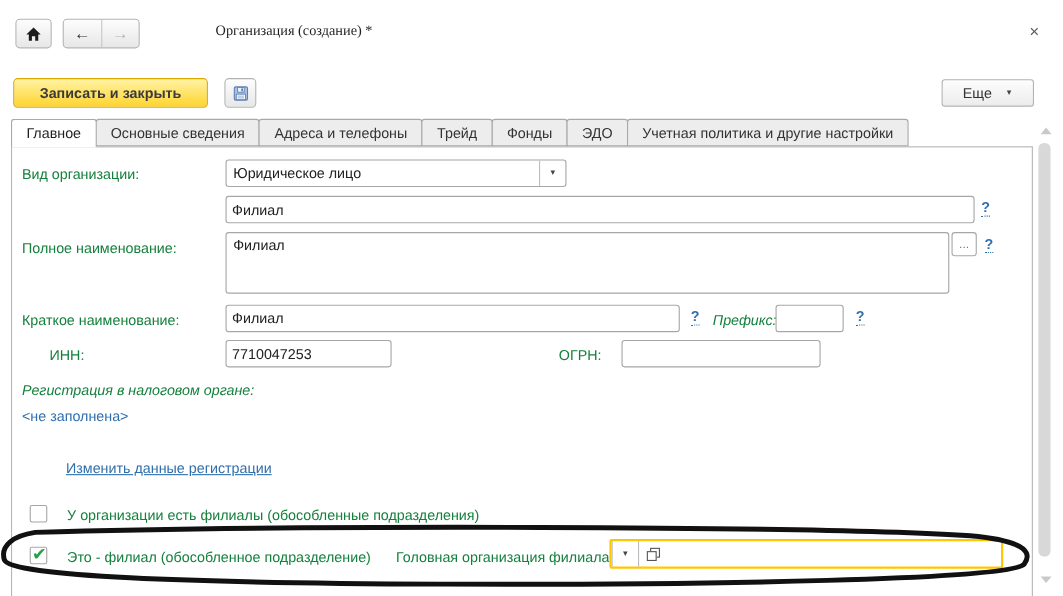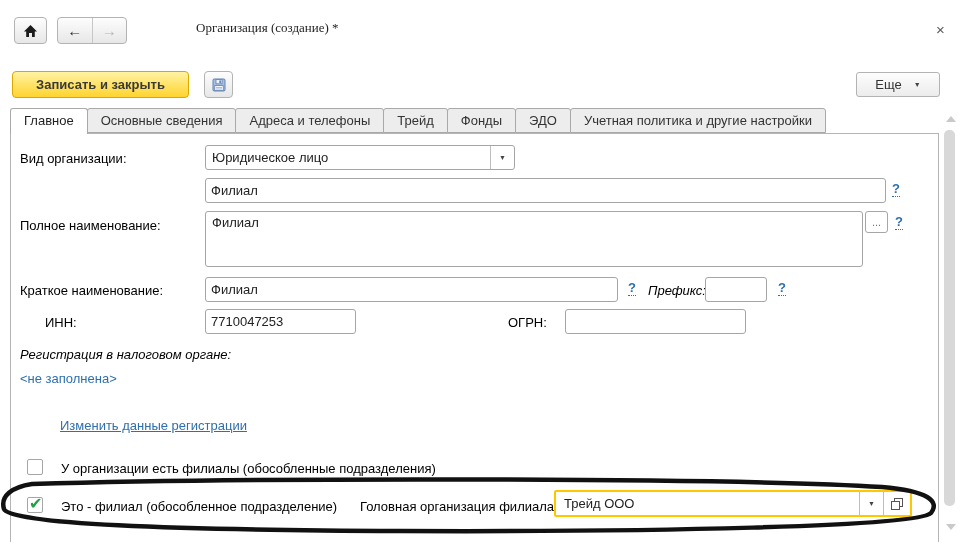"Вид организации:" .lbl { color: #000000 -> #15803d }
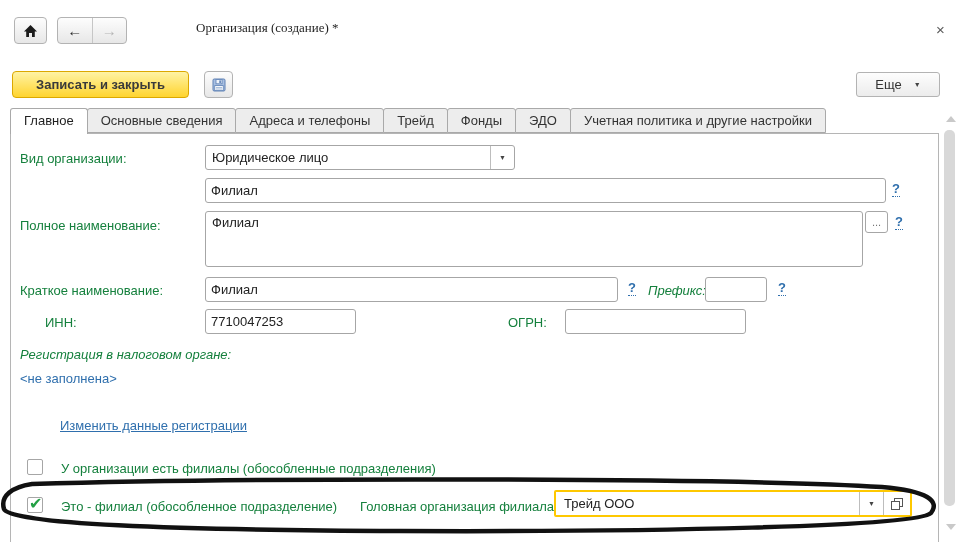"Трейд ООО" div.hc-cell { html: <div>Трейд ООО</div> -> none }
